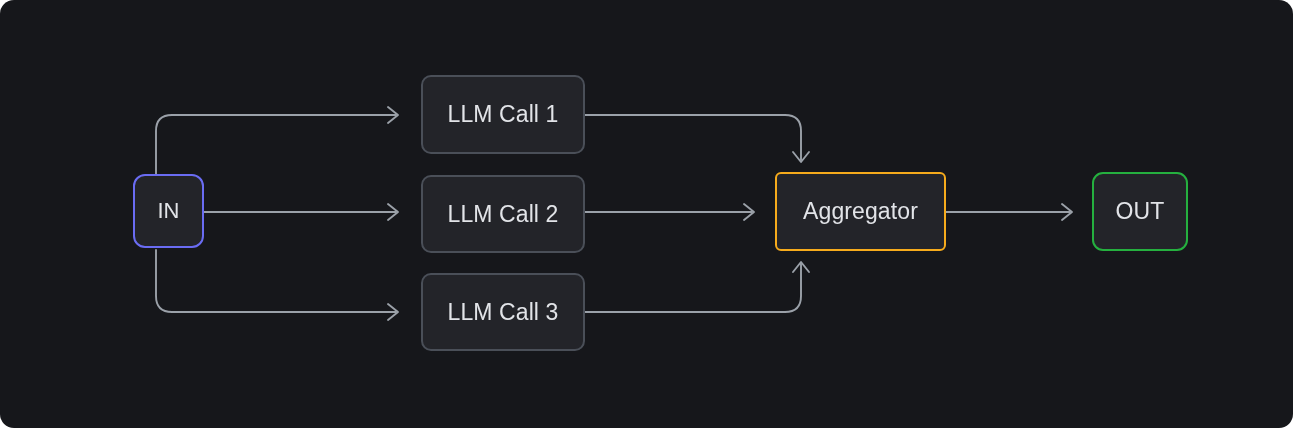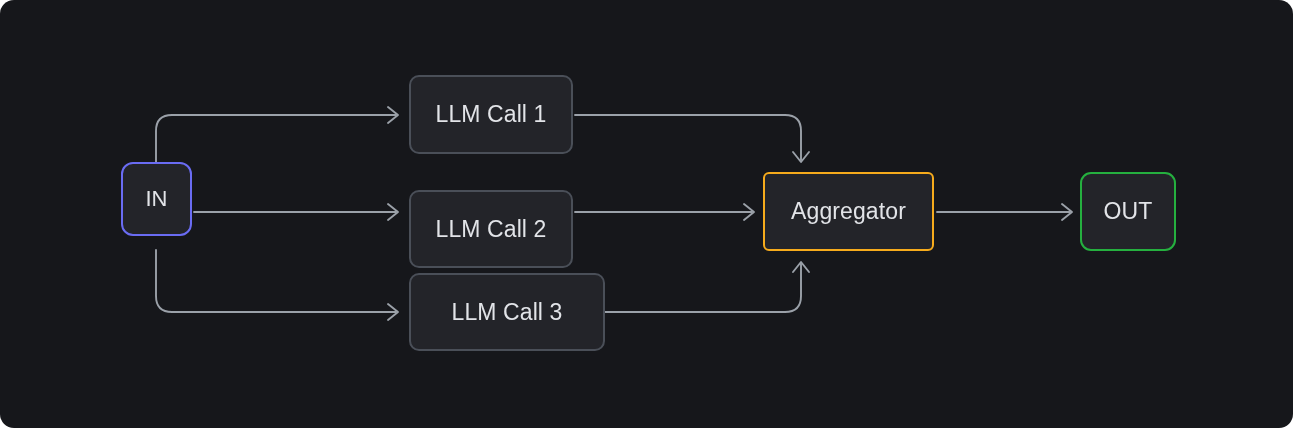"LLM Call 1" .node { margin-left: none -> 12px }
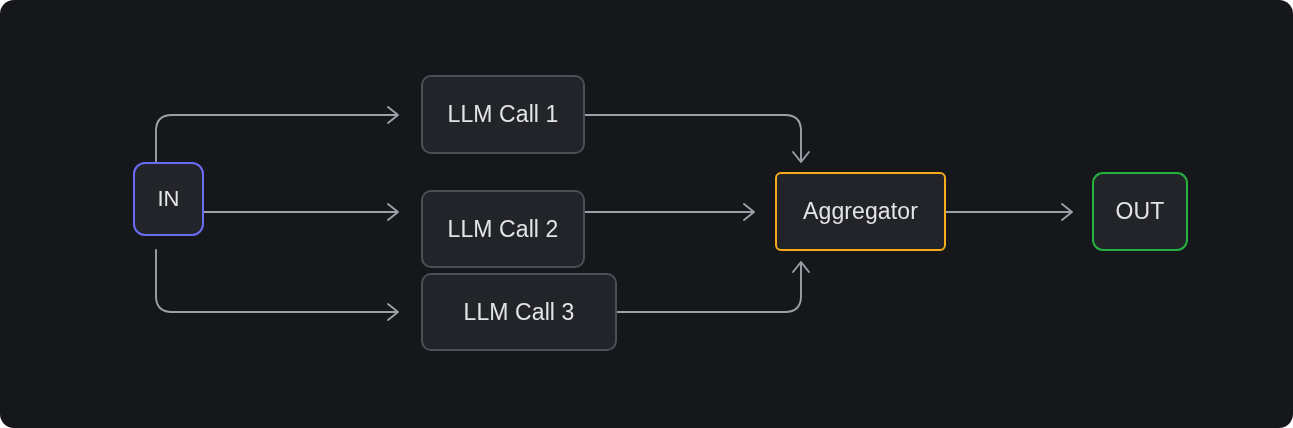"IN" .node-in { top: 162px -> 174px }
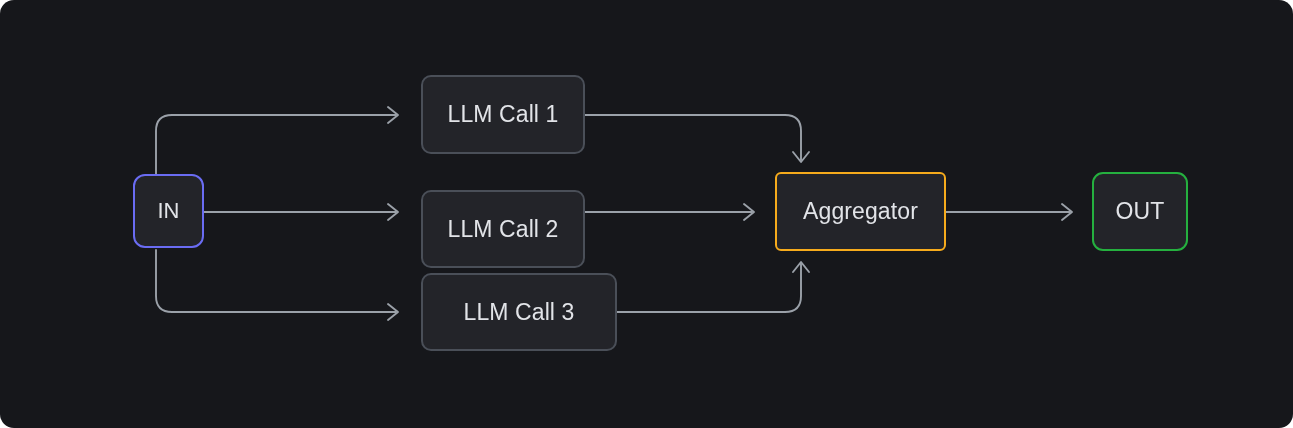"LLM Call 2" .node-llm2 { top: 190px -> 175px }
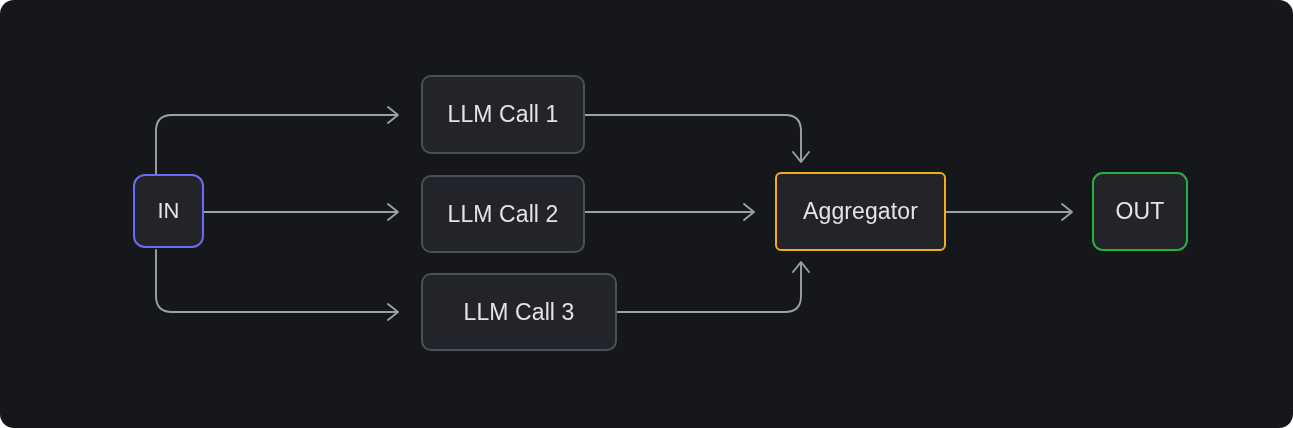"LLM Call 3" .node-llm3 { width: 196px -> 164px }
